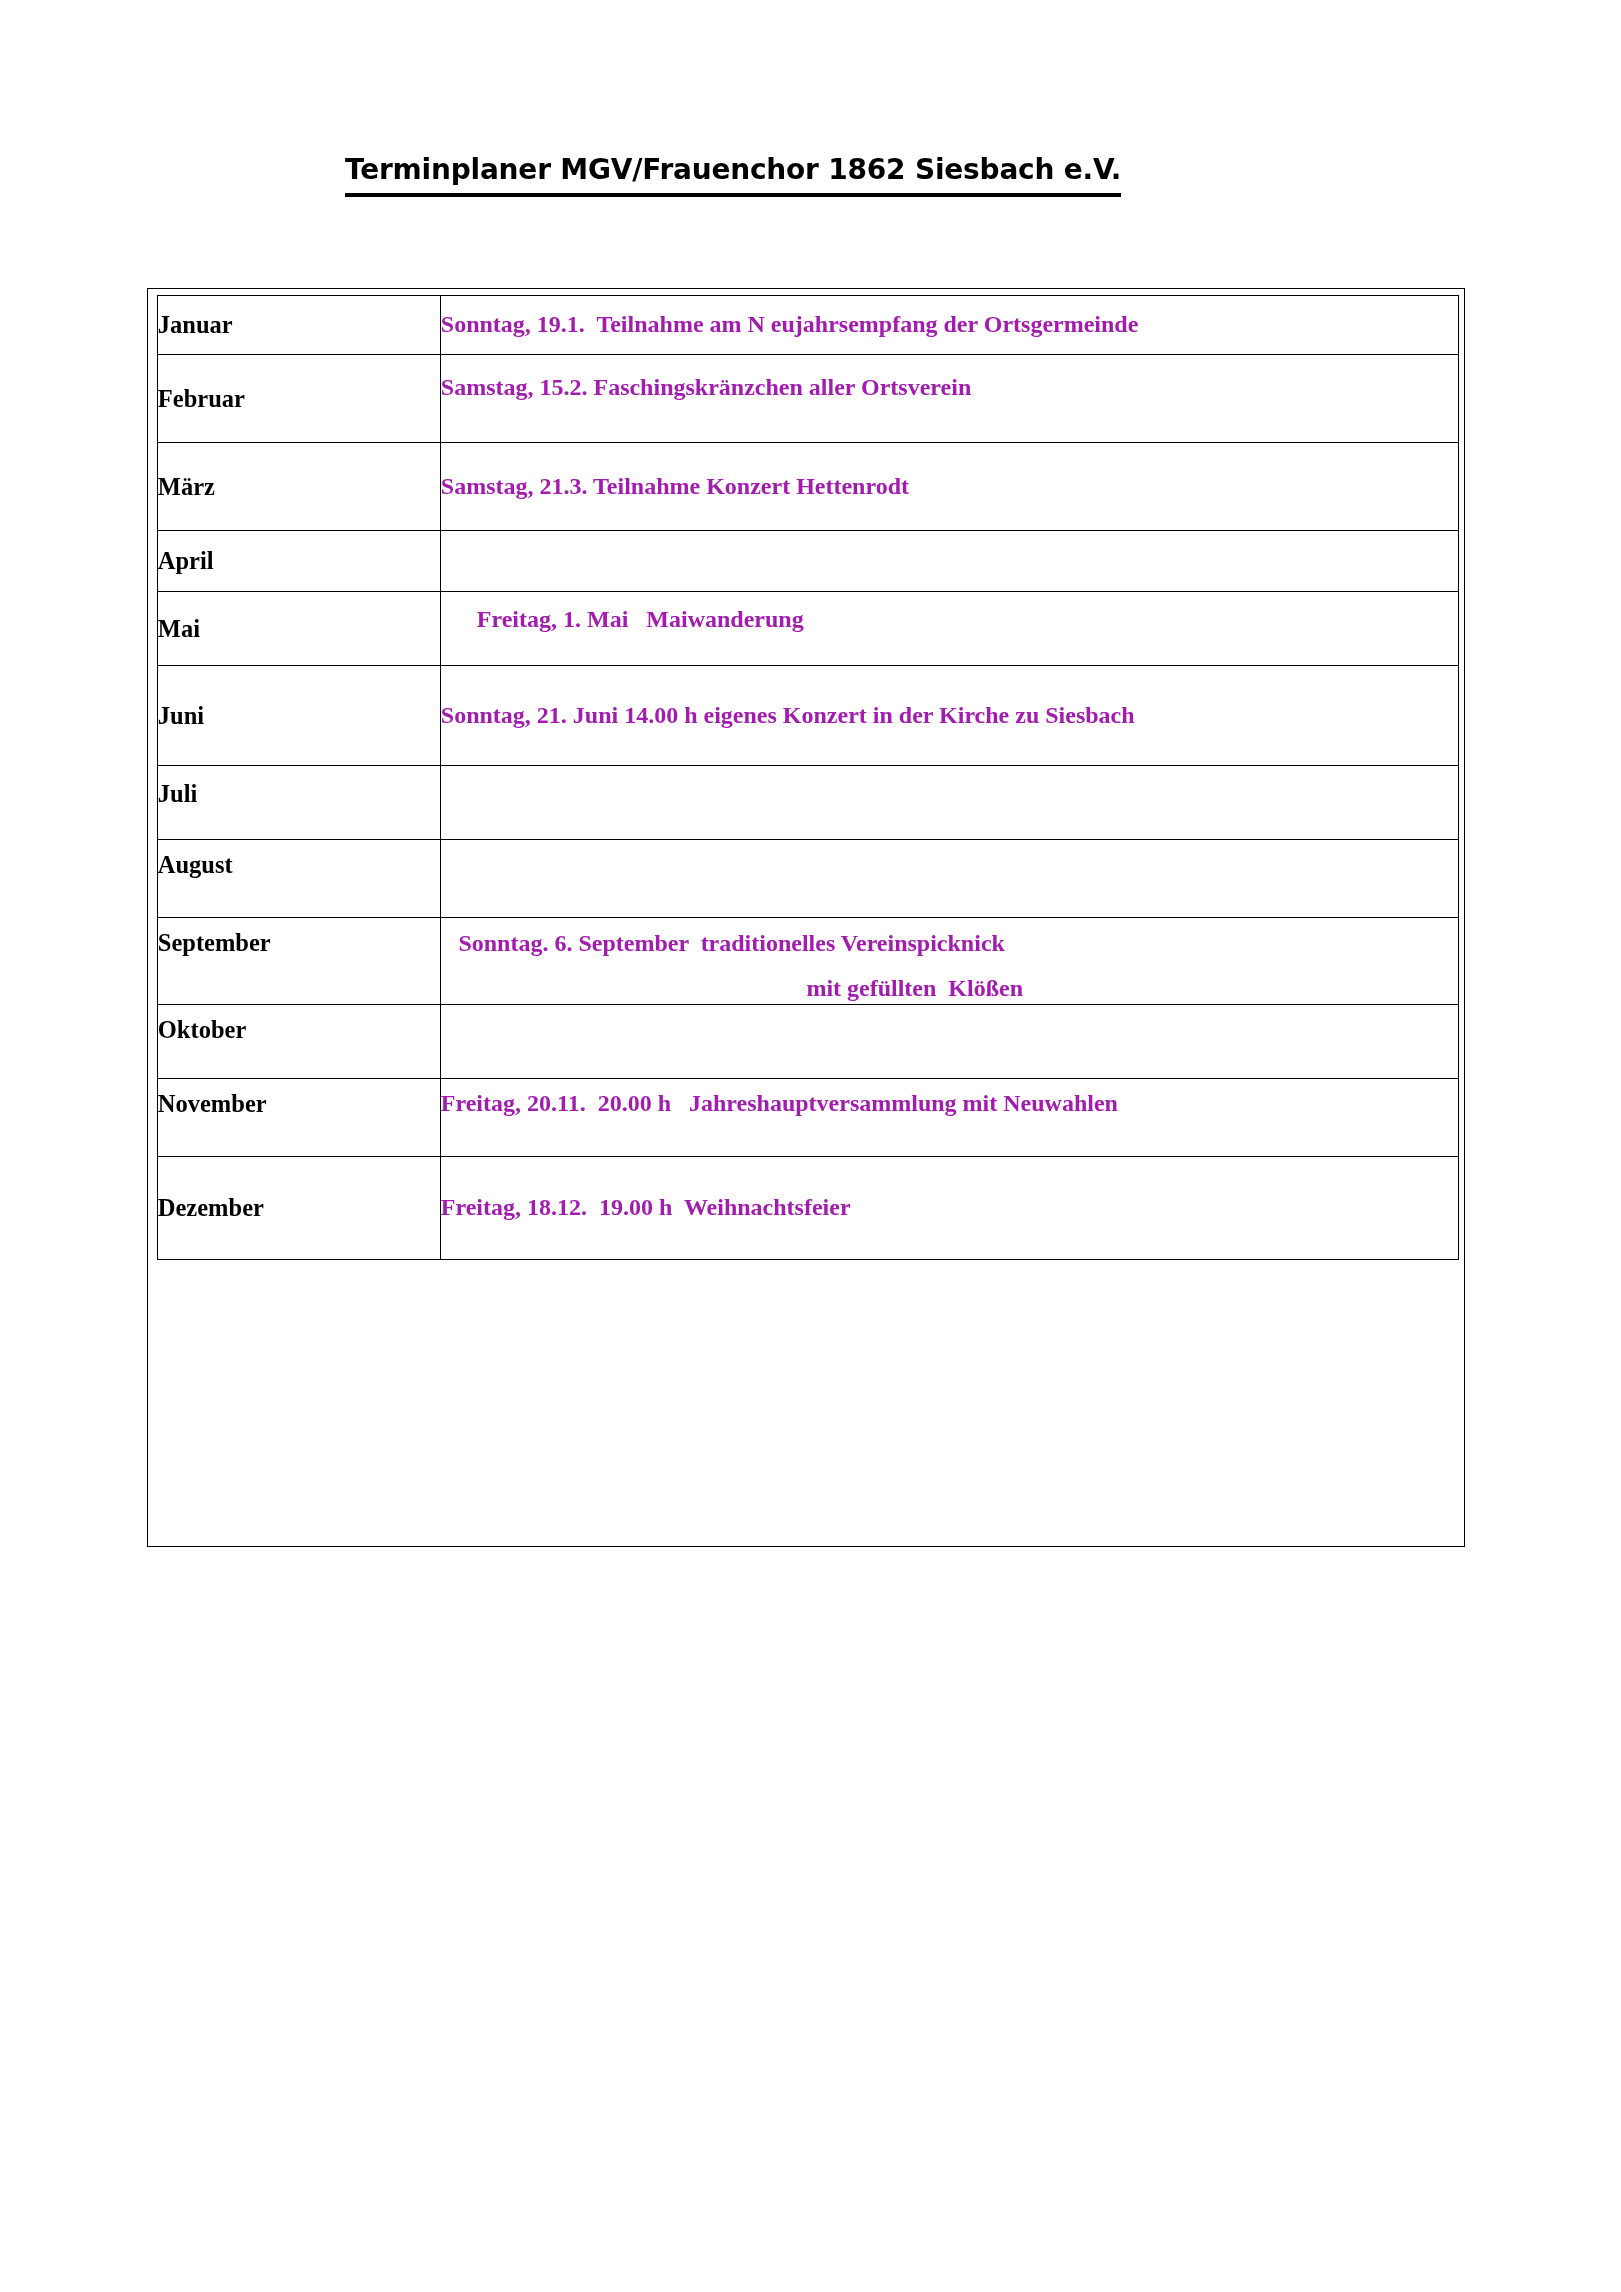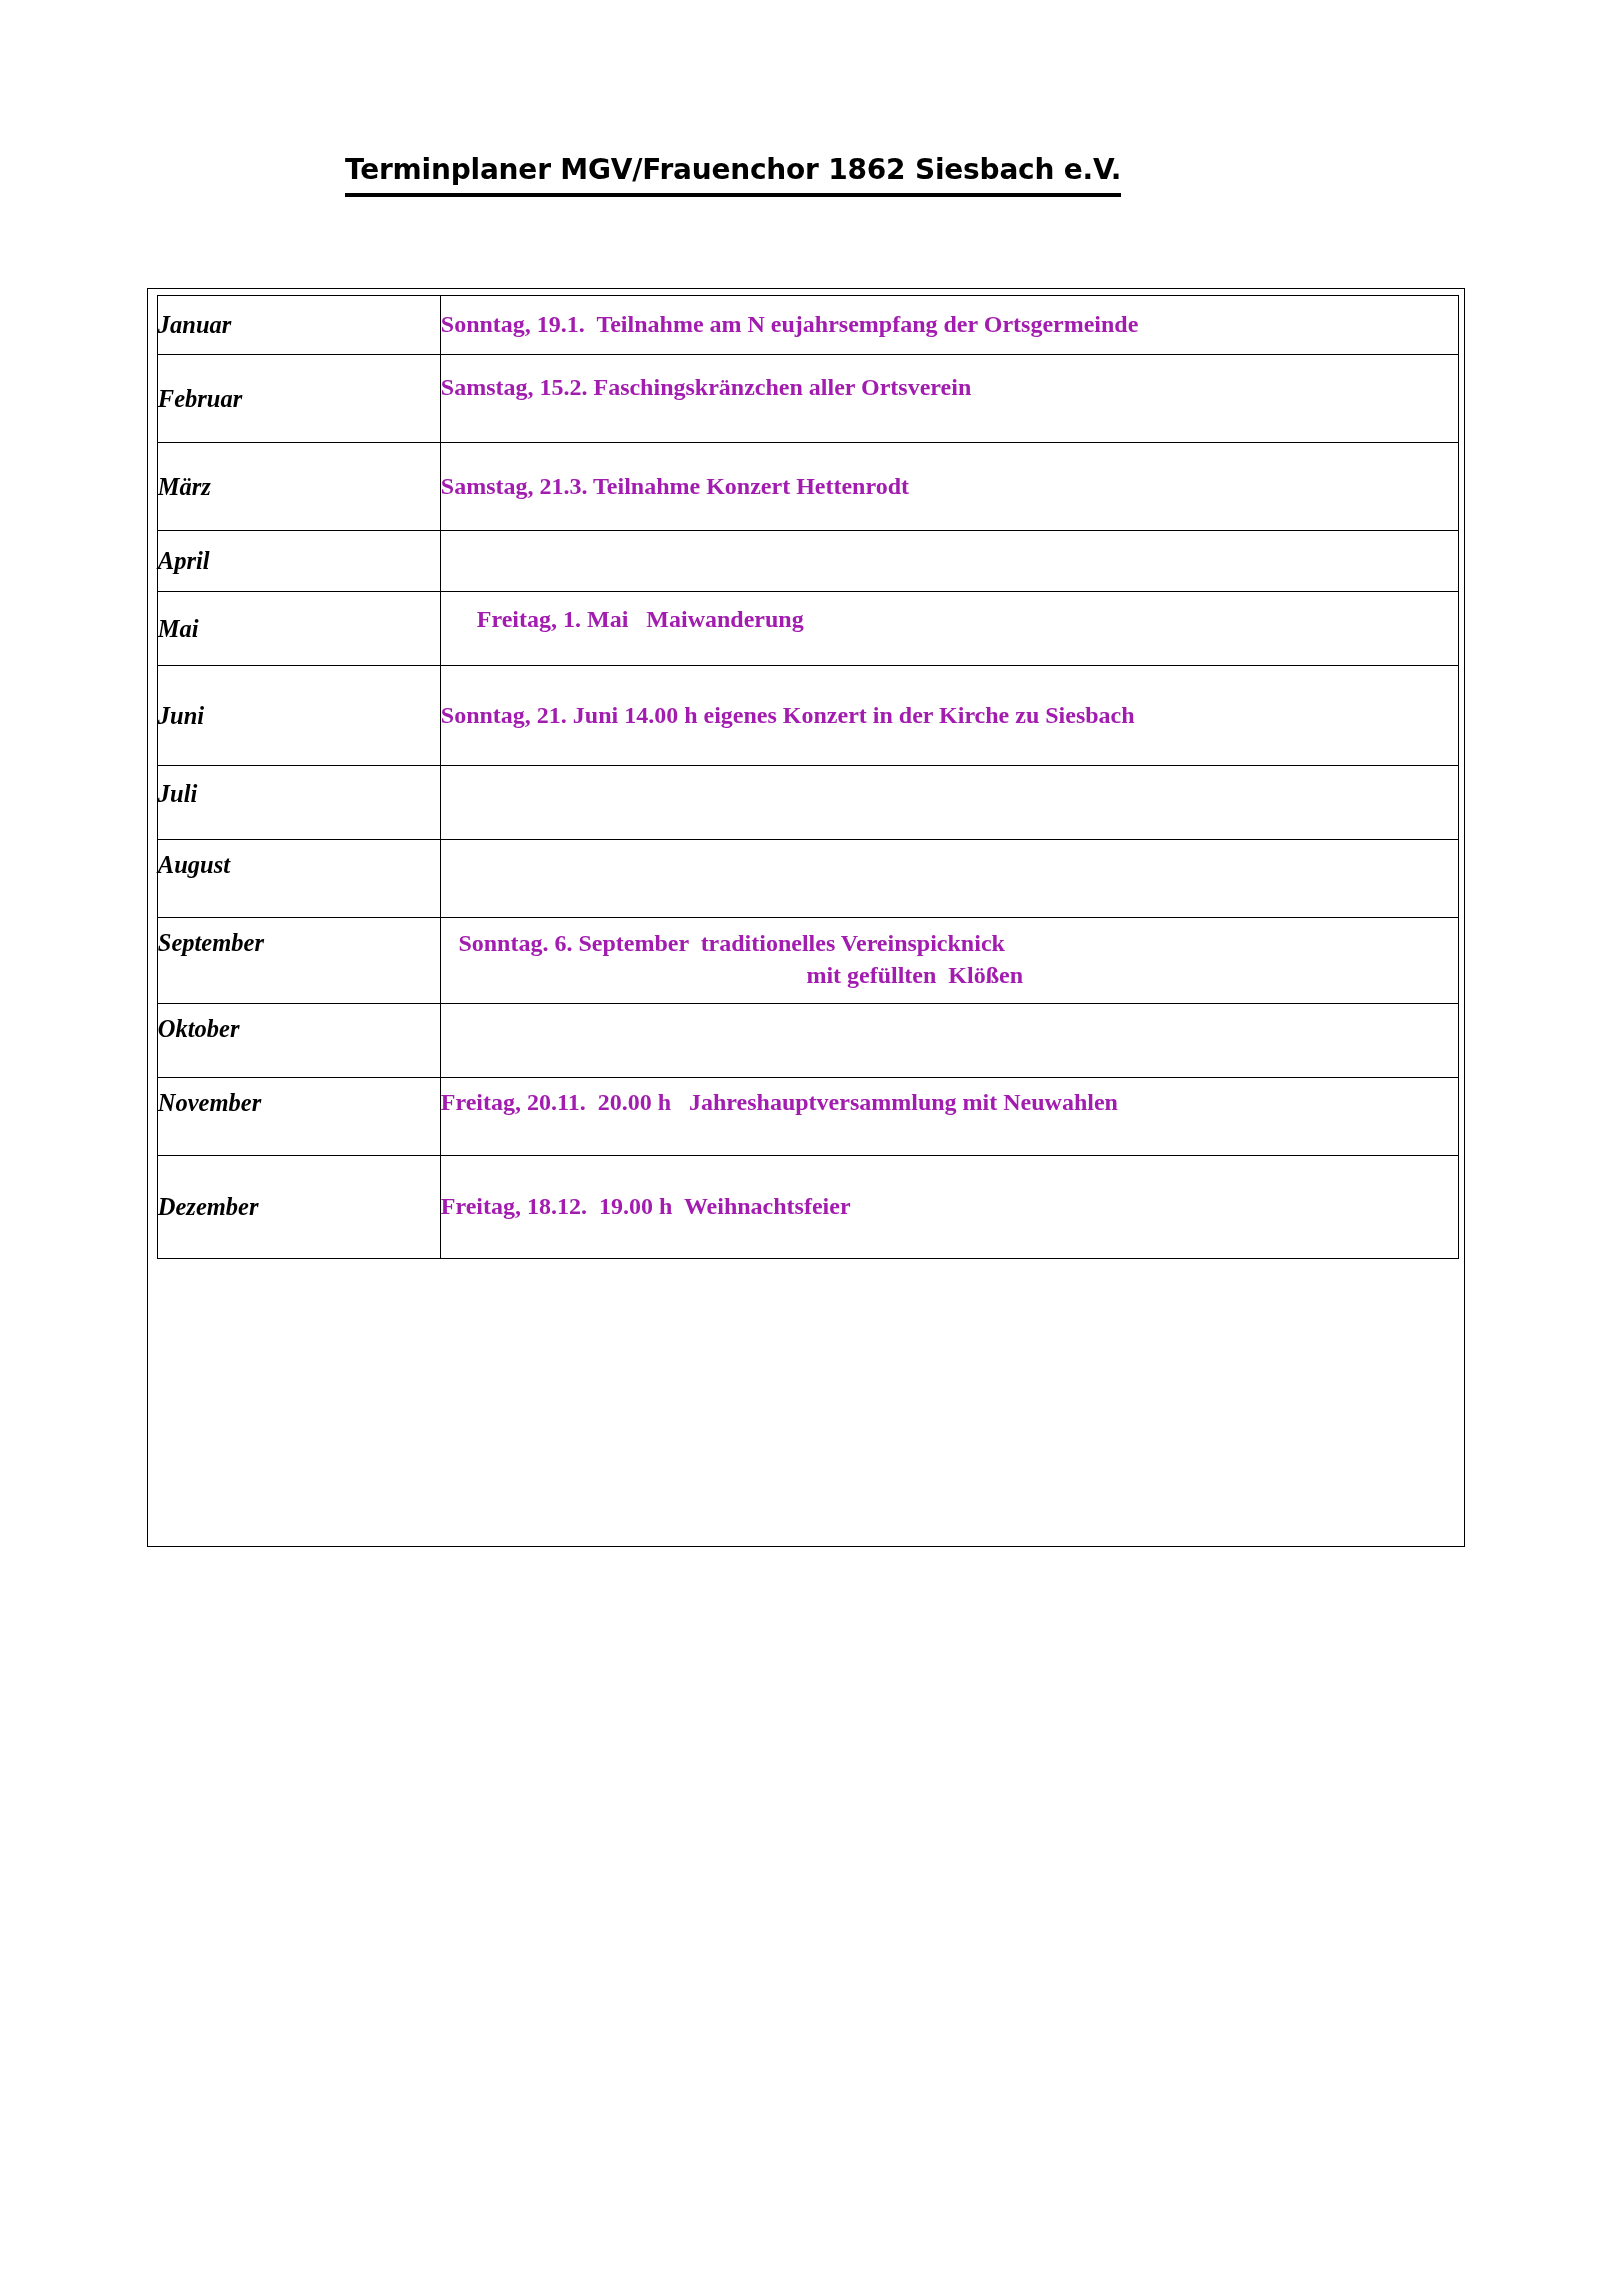"Januar" .month-cell { font-style: italic -> none }
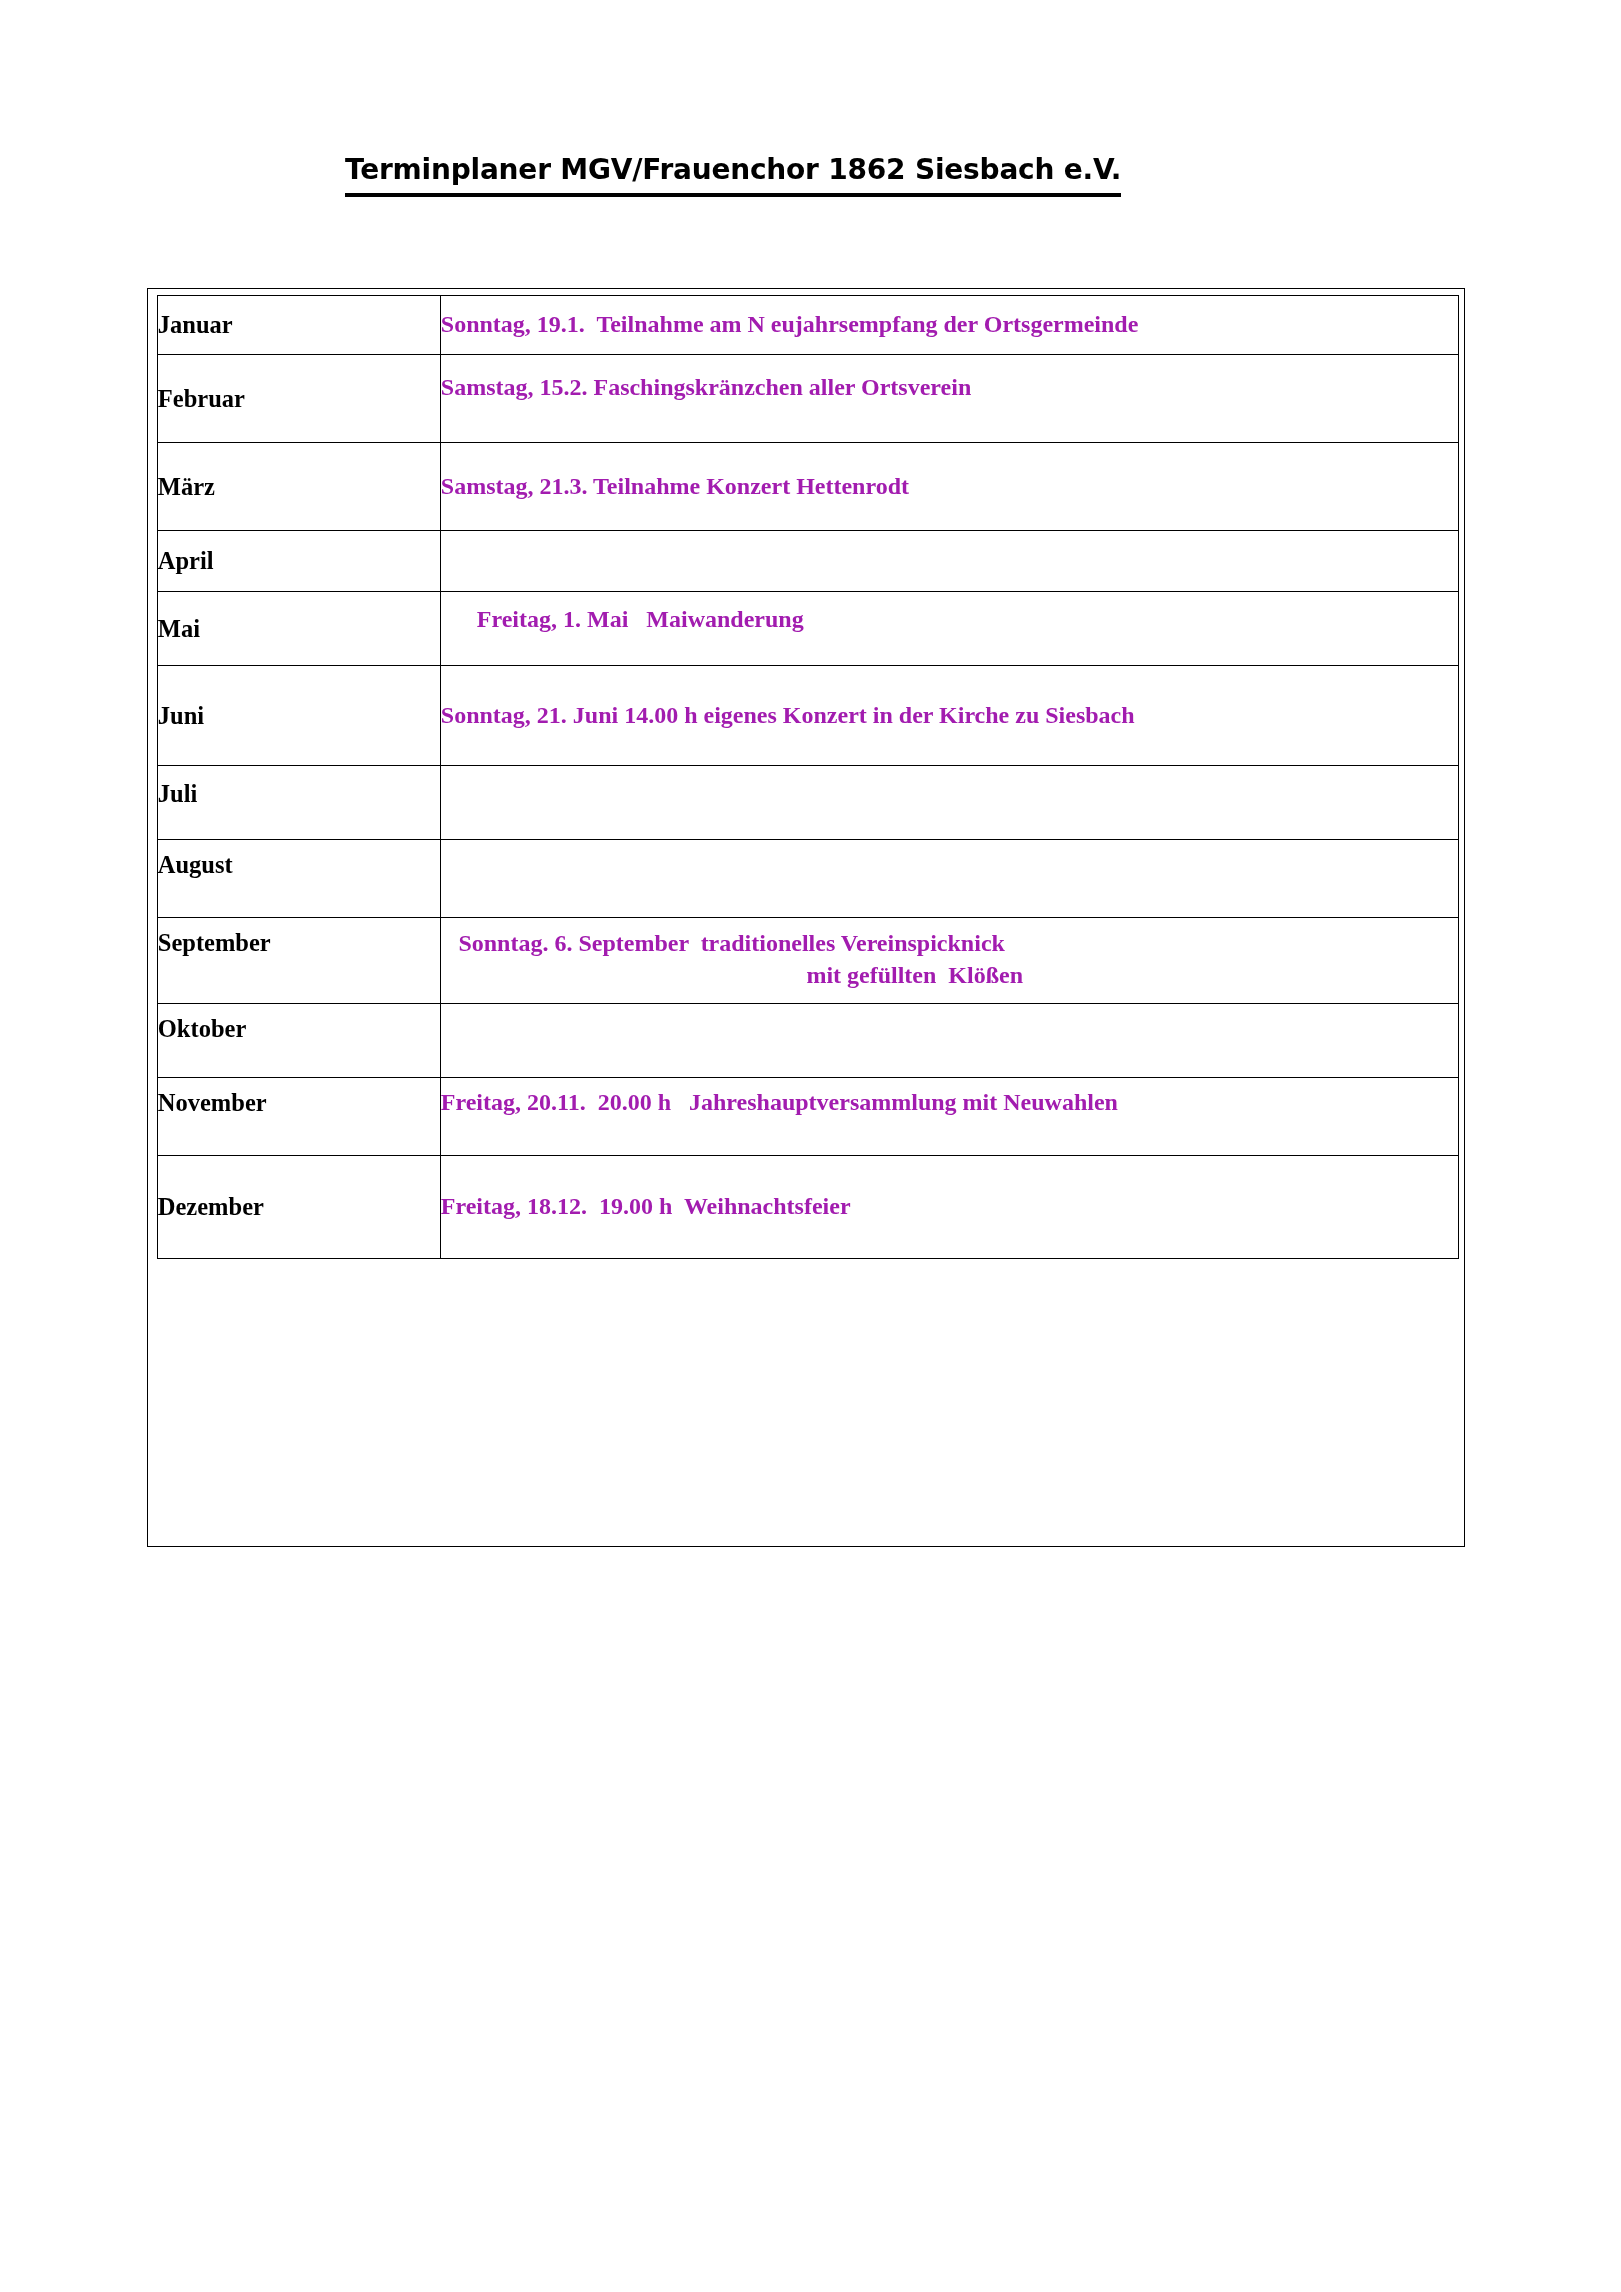"mit gefüllten Klößen" .event-line-2 { margin-top: 1px -> 14px }
